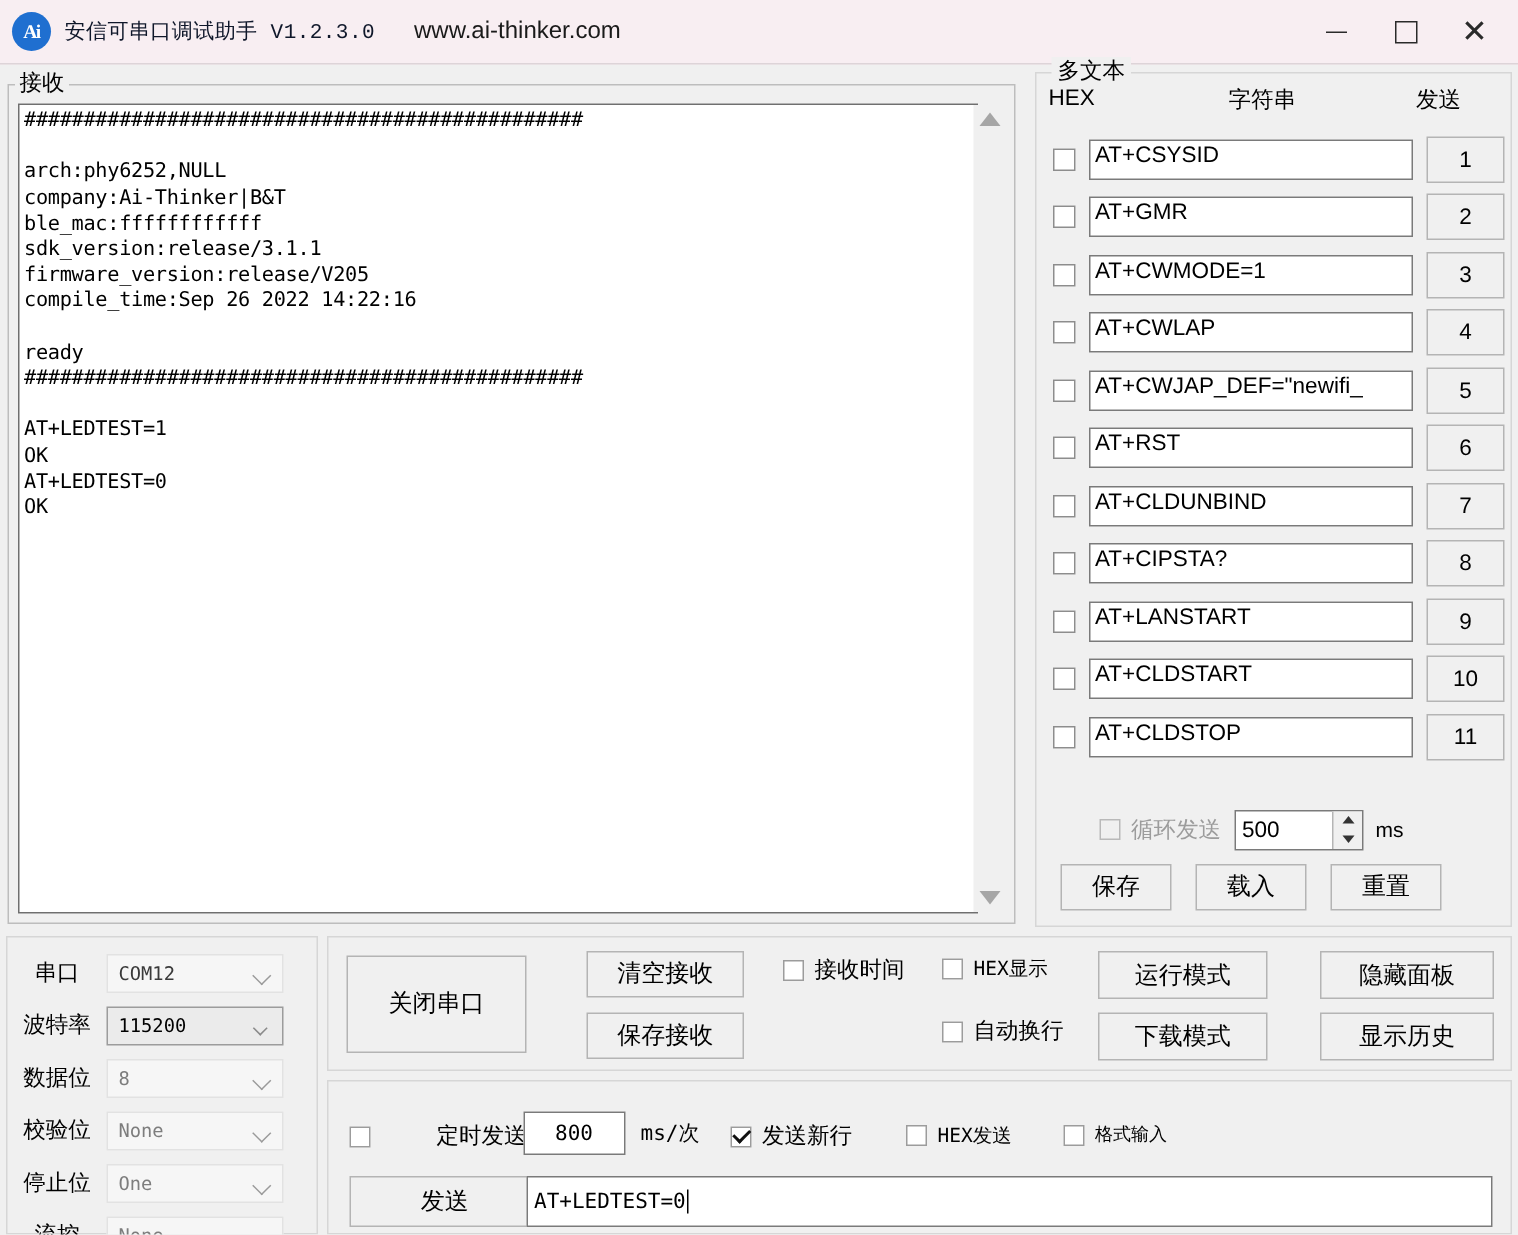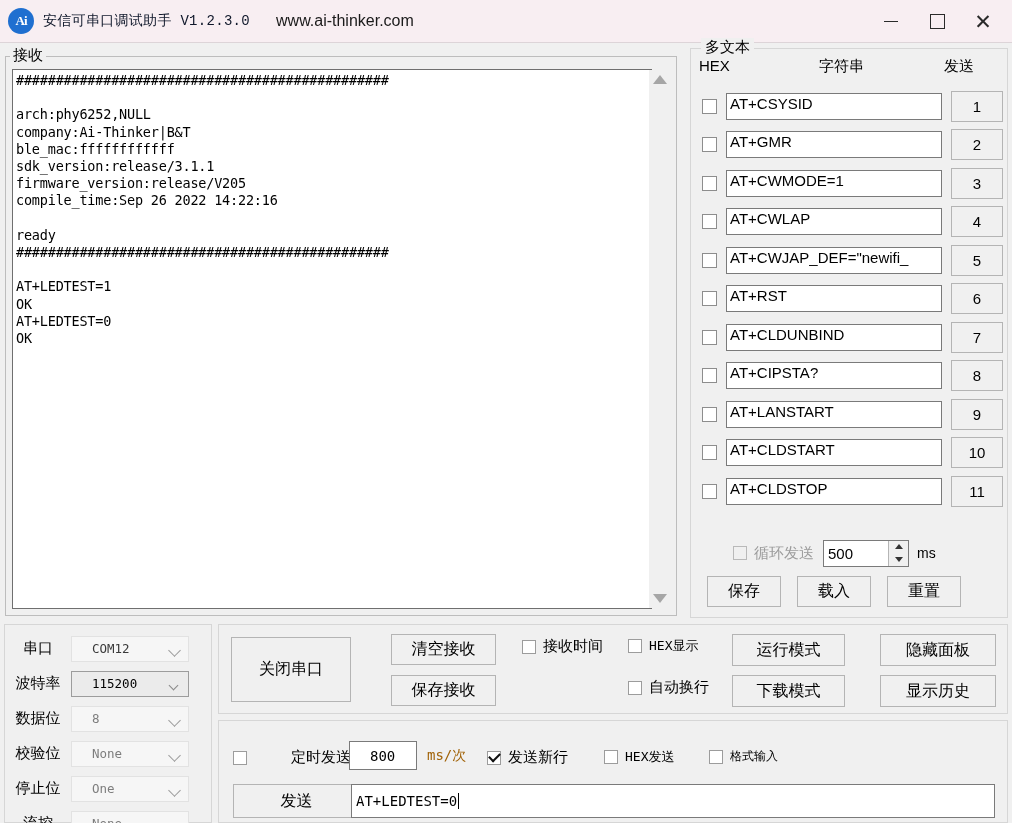"COM12" .ser-sel { padding-left: 20px -> 7px }
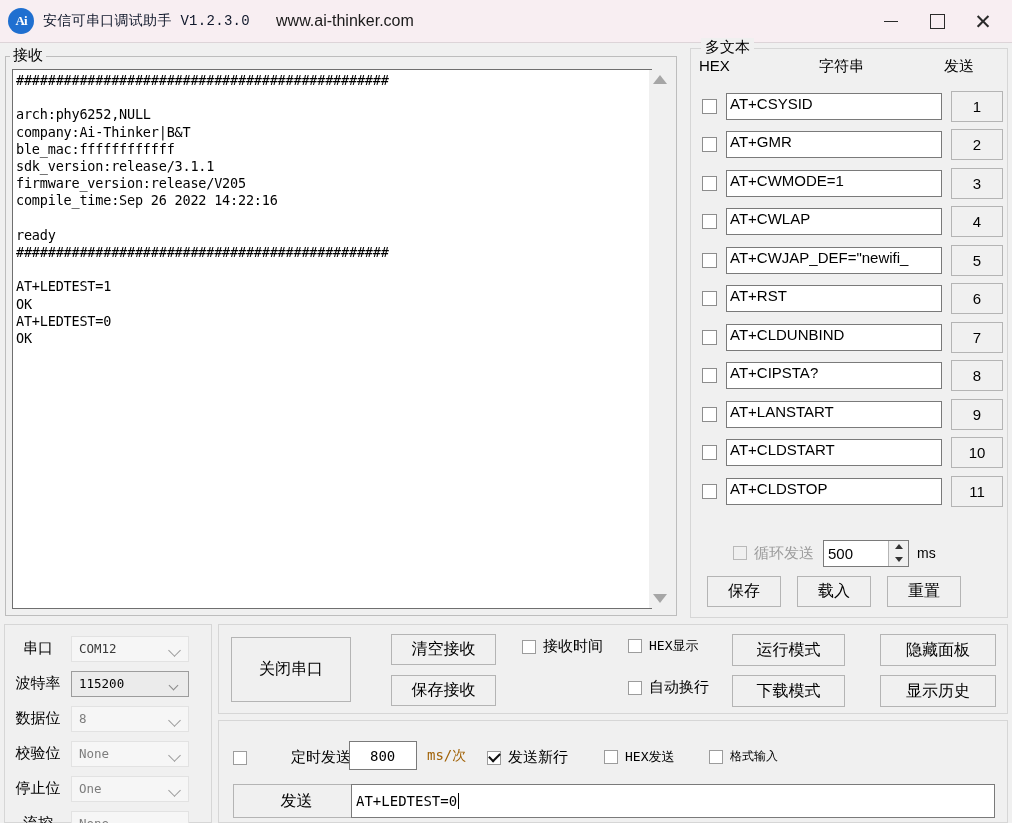"ms/次" #lbl-mscount { color: #a16207 -> #000000 }
